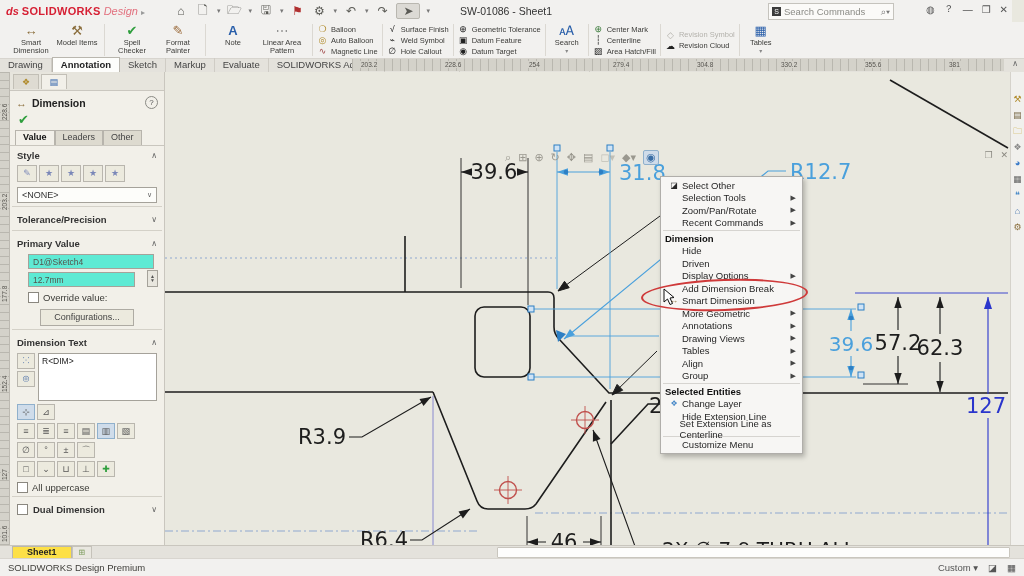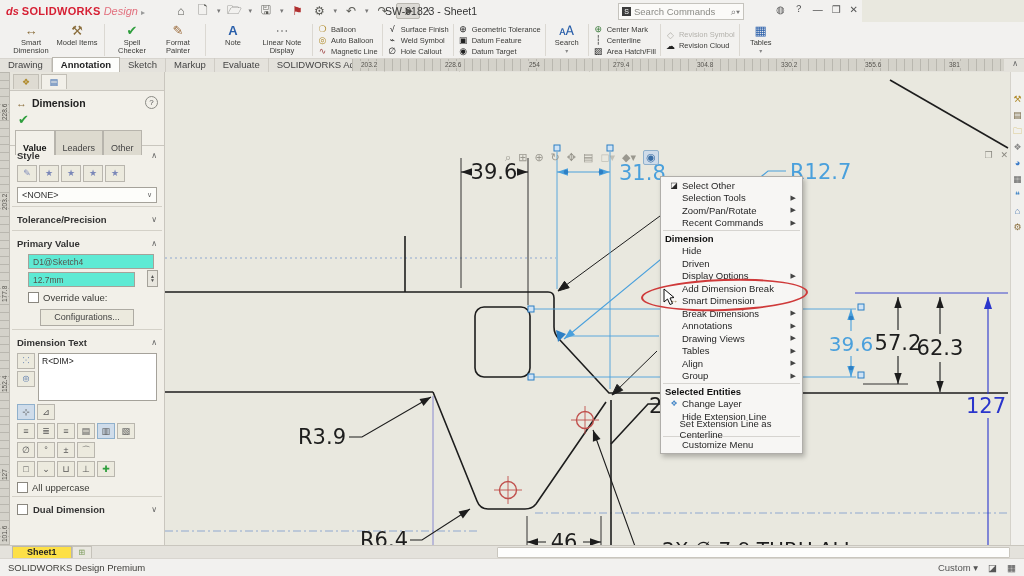"ds" #titlebar { width: 862px -> 1012px }
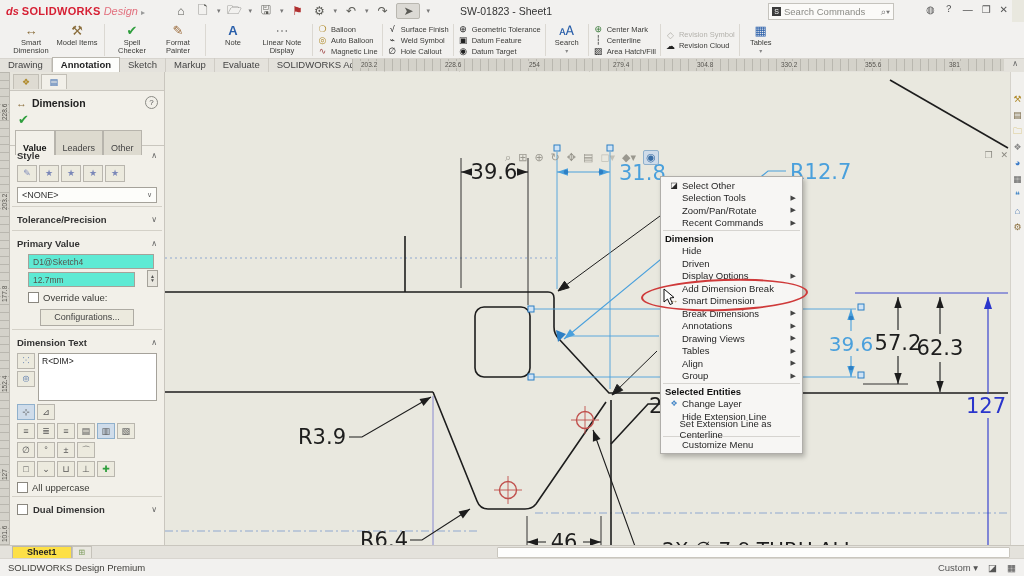"SW-01823 - Sheet1" div { text: SW-01823 -> SW-01086 }
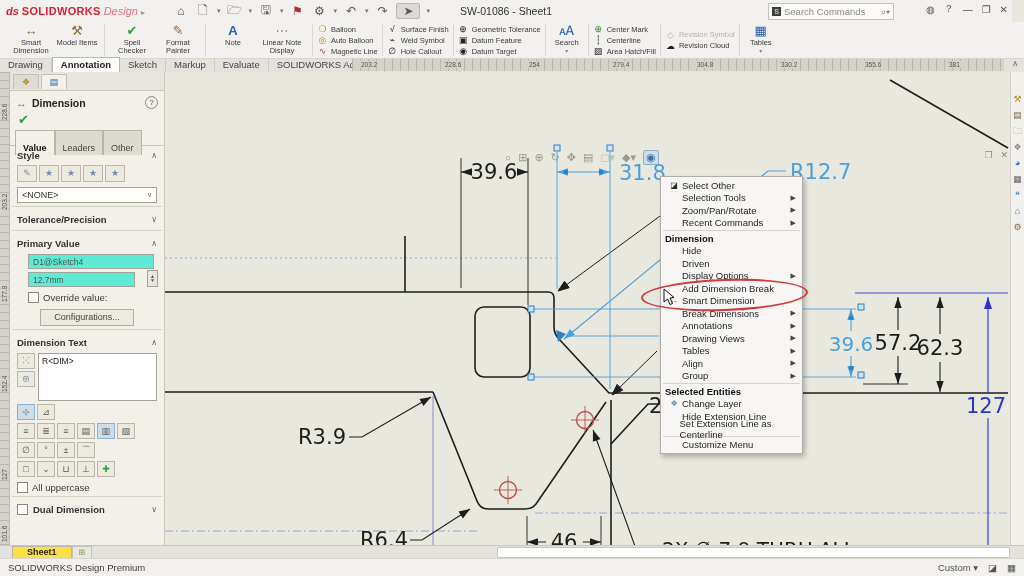"Linear Note Display" span.rlb { text: Note Display -> Area Pattern }
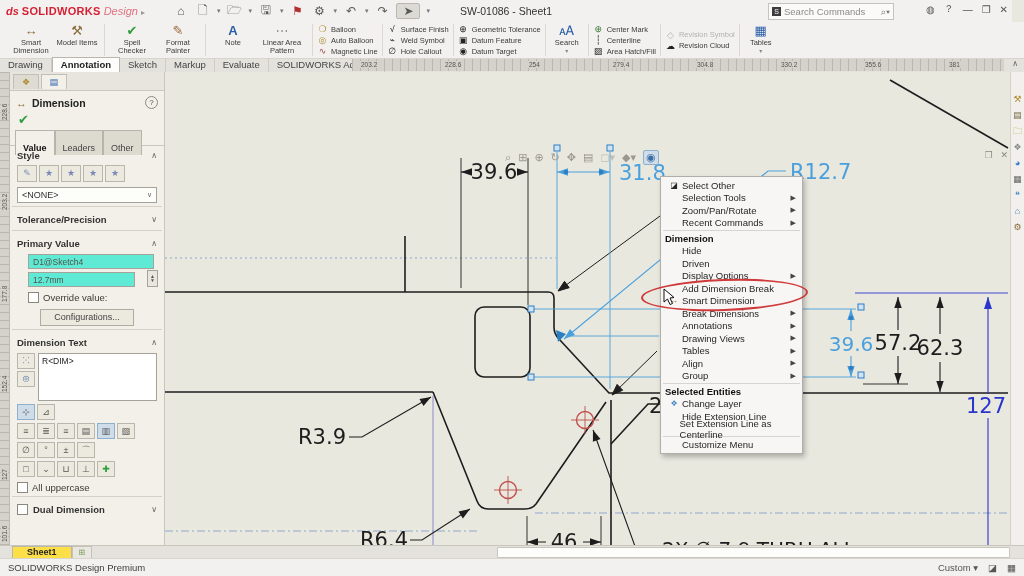"Value" .vtab { padding: 12px 7px -> 1px 7px }
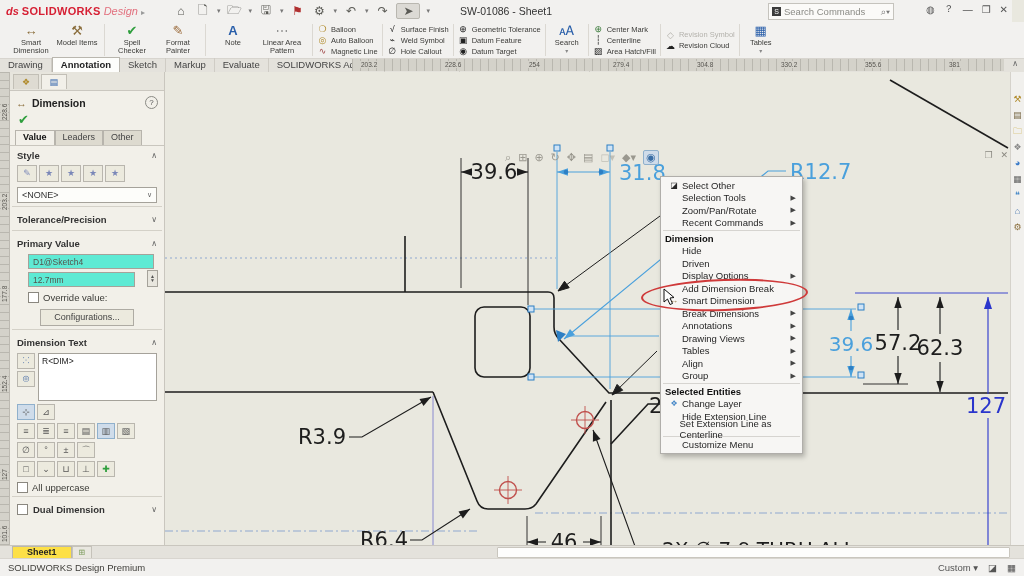"Break Dimensions" span { text: Break Dimensions -> More Geometric }
